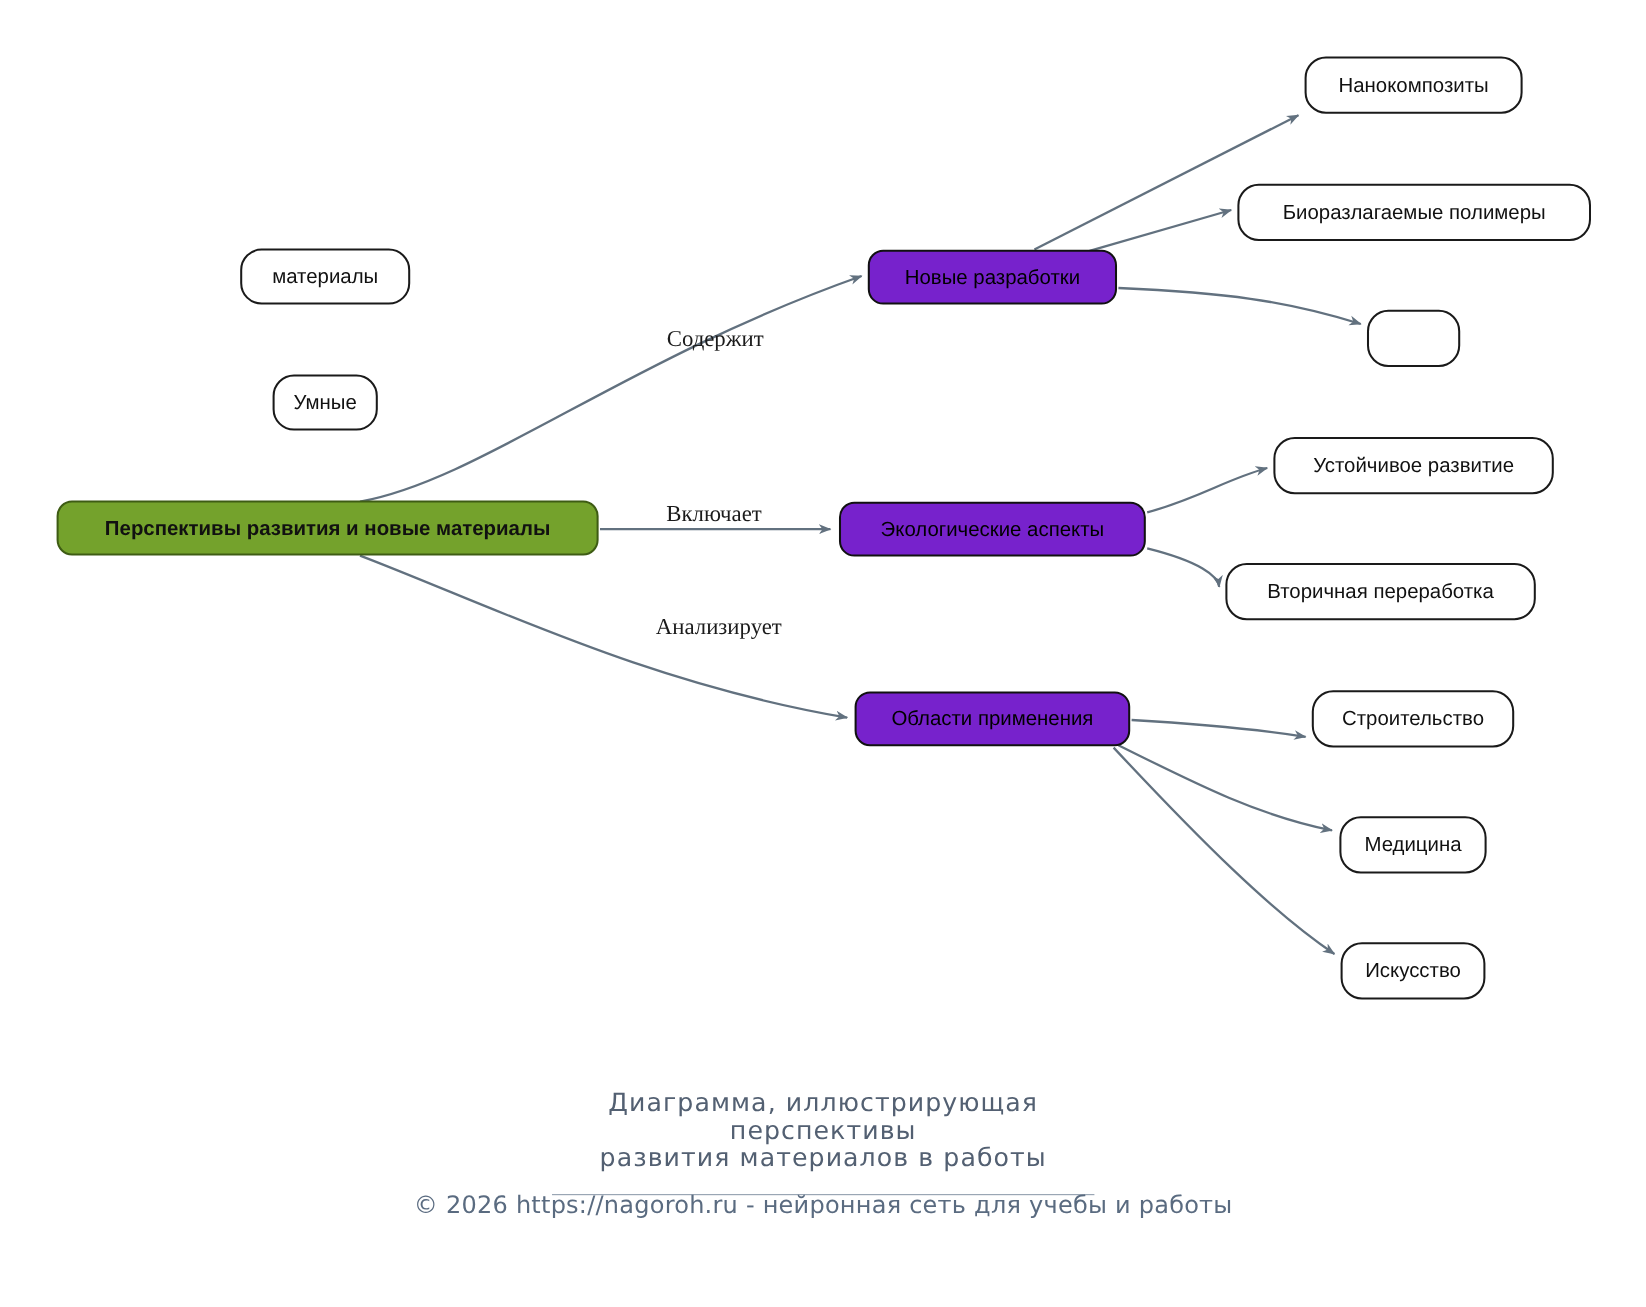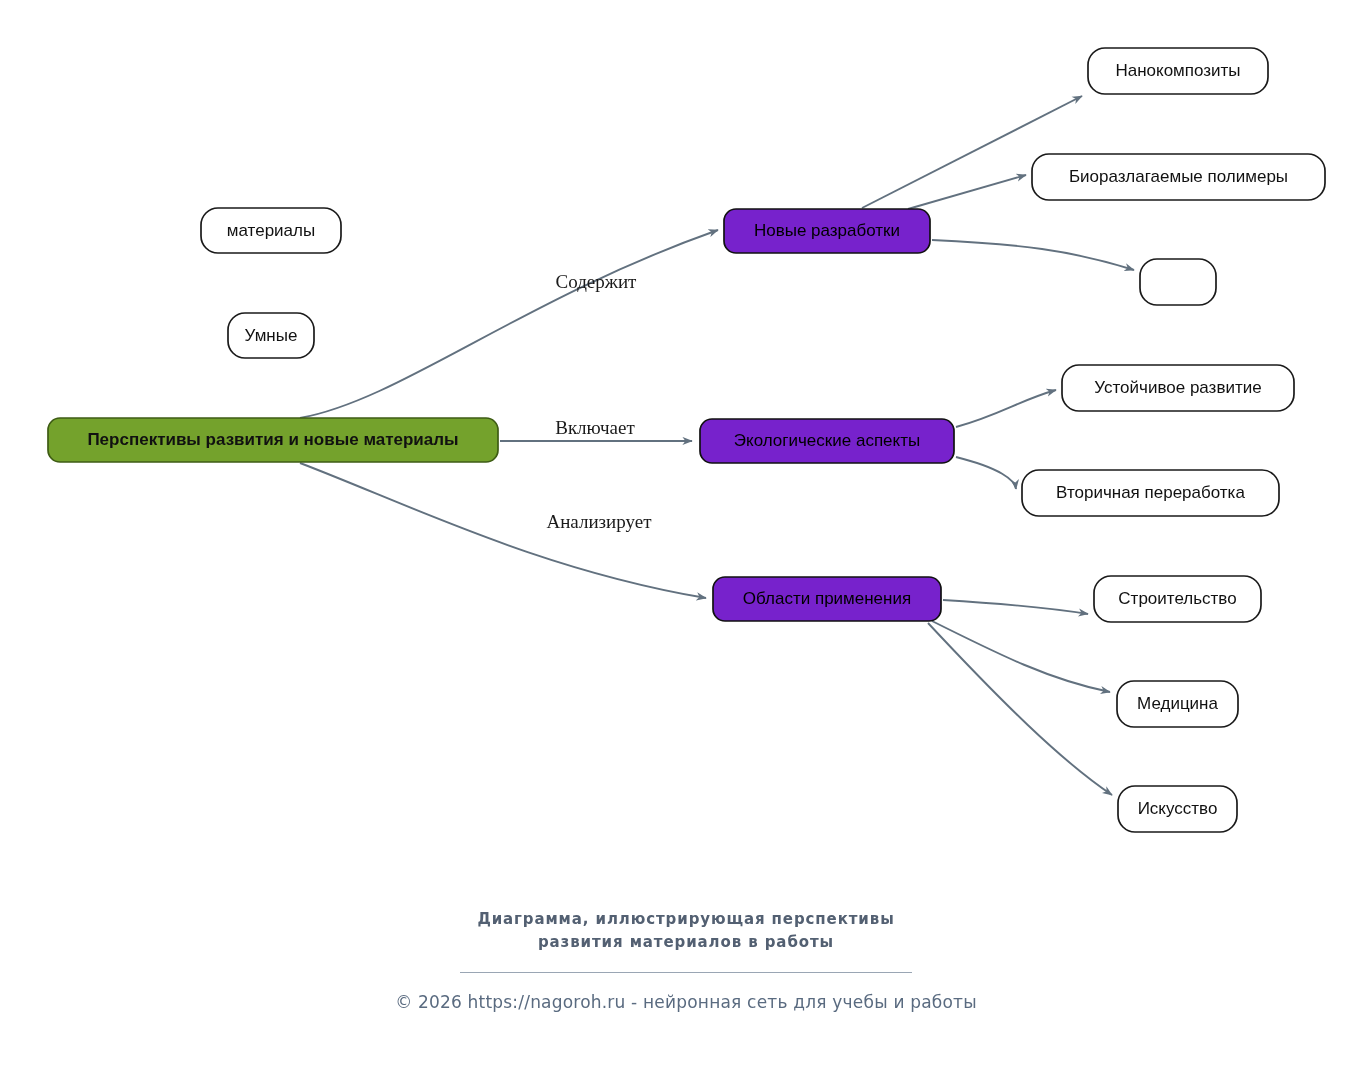"Диаграмма, иллюстрирующая перспективы" .caption-text { font-size: 15px -> 21px; font-weight: bold -> normal }
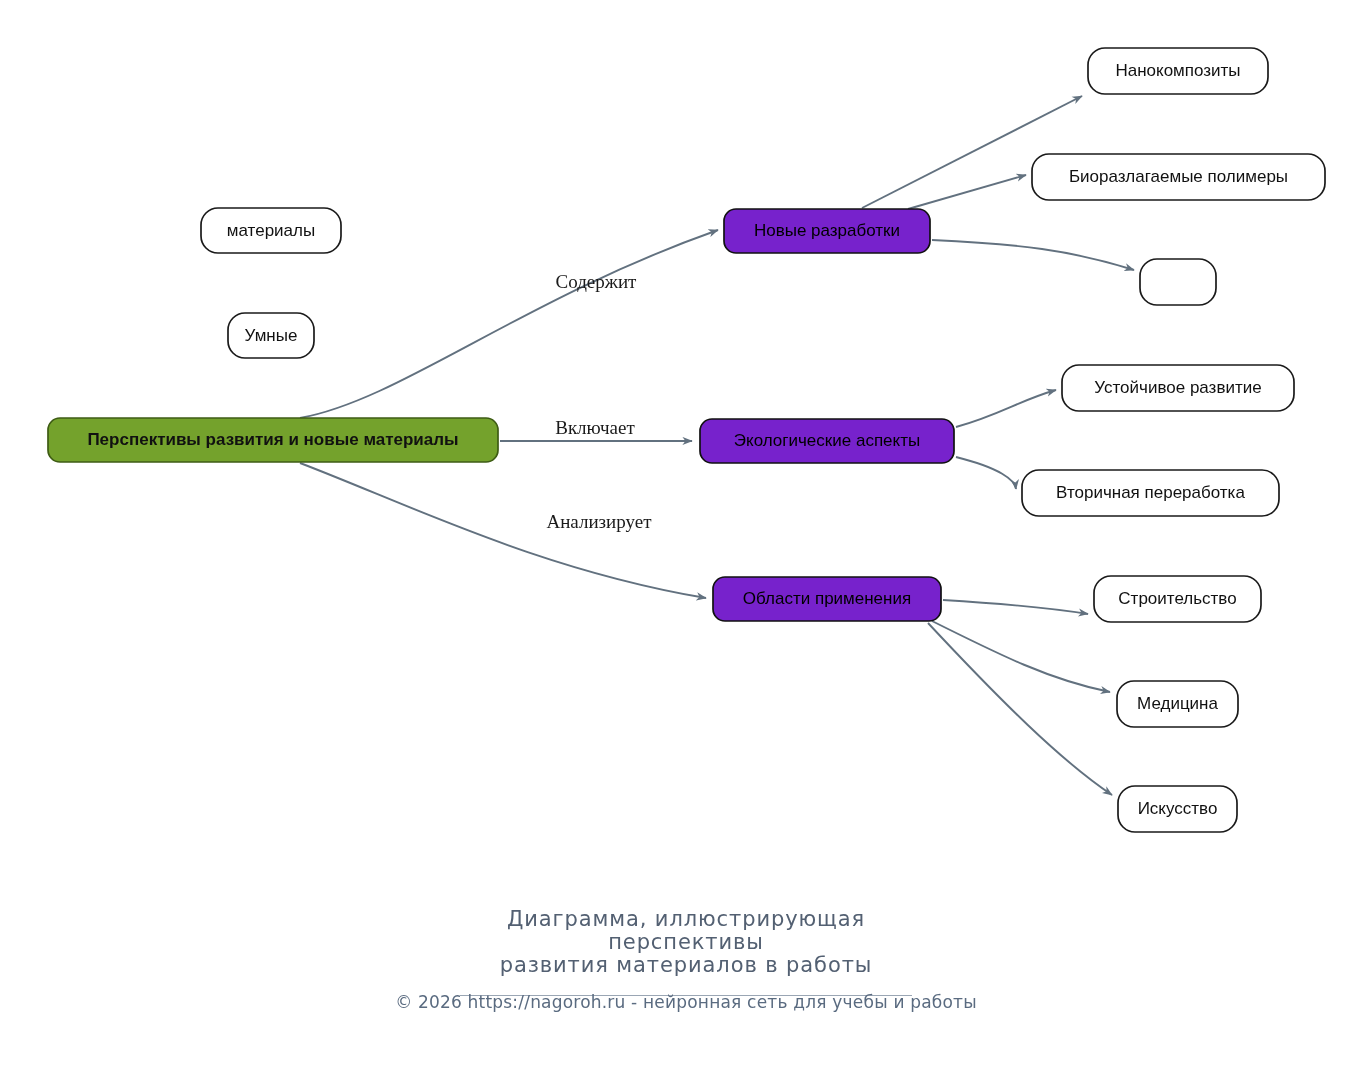"© 2026 https://nagoroh.ru - нейронная" .footer-text { font-size: 17px -> 20px }
